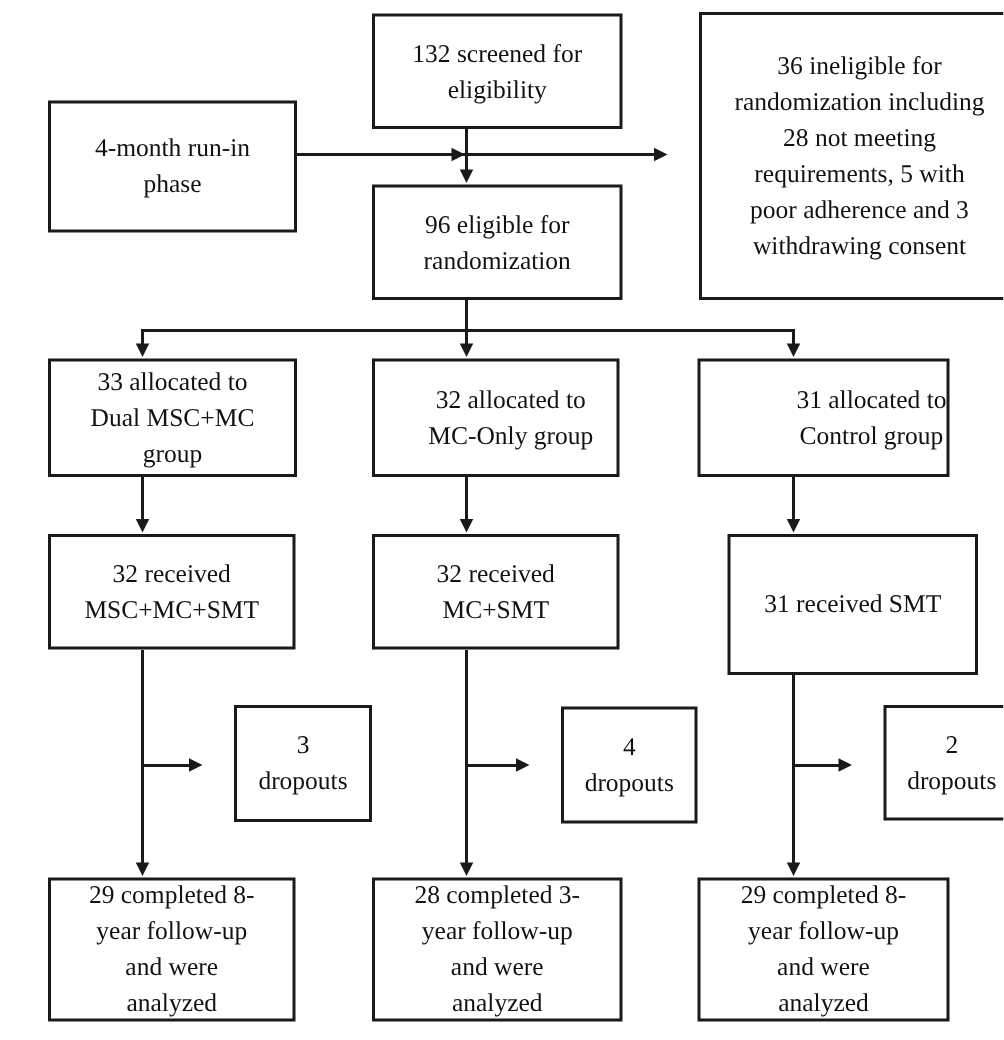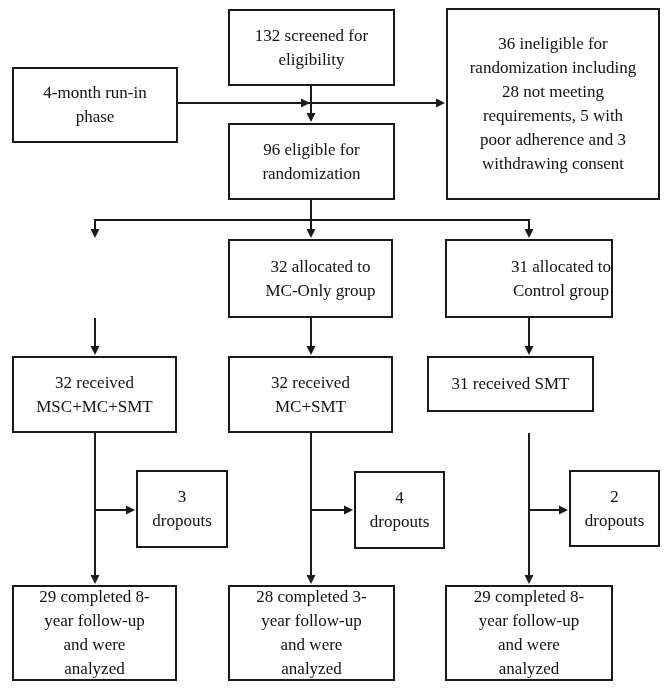"132 screened for" .box { margin-left: none -> 20px }
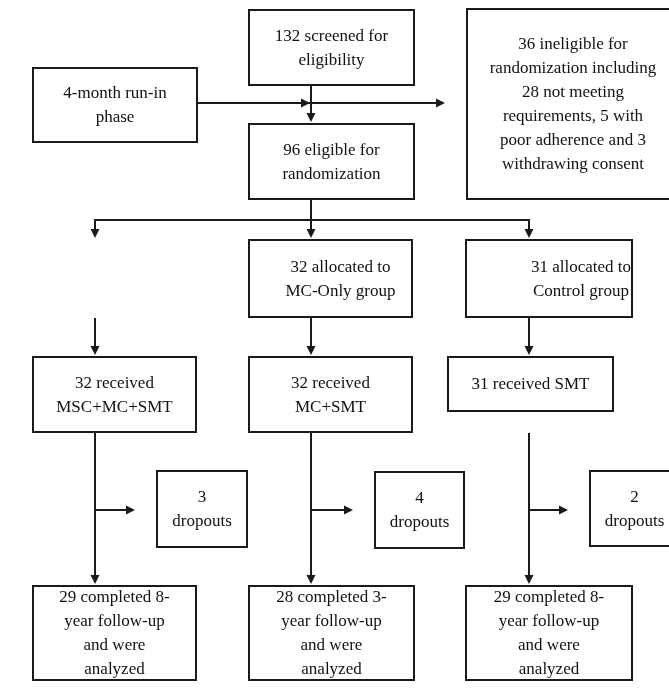"4-month run-in" div.box { height: 76px -> 88px }
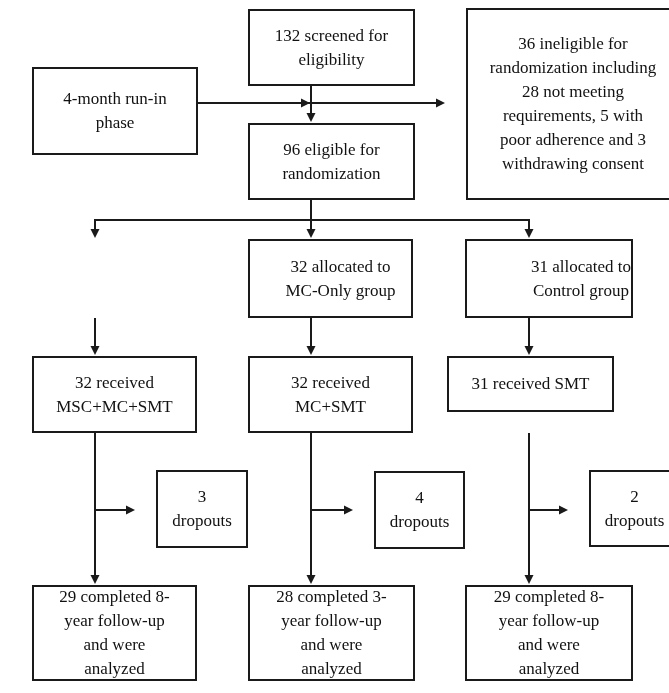"33 allocated to" div.box { html: none -> <div> <span>33 allocated to Dual MSC+MC group</span> </div> }
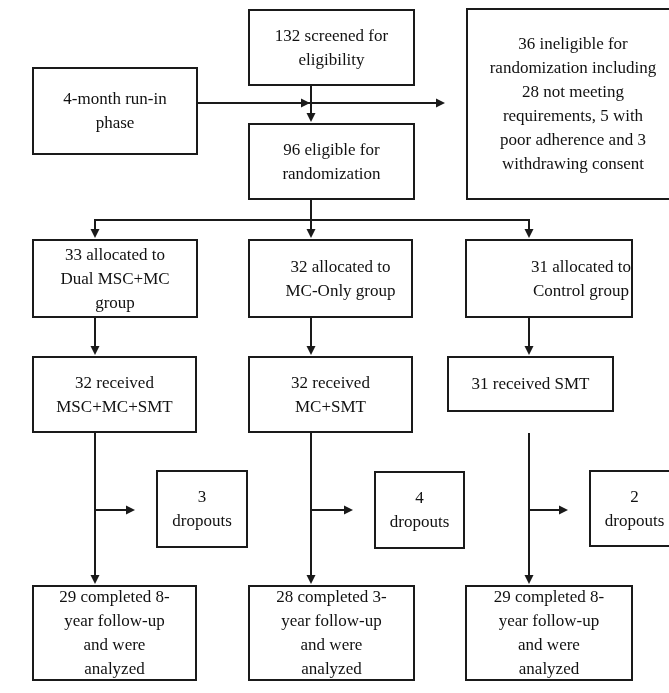"31 received SMT" div.box { height: 56px -> 94px; left: 427px -> 465px }
